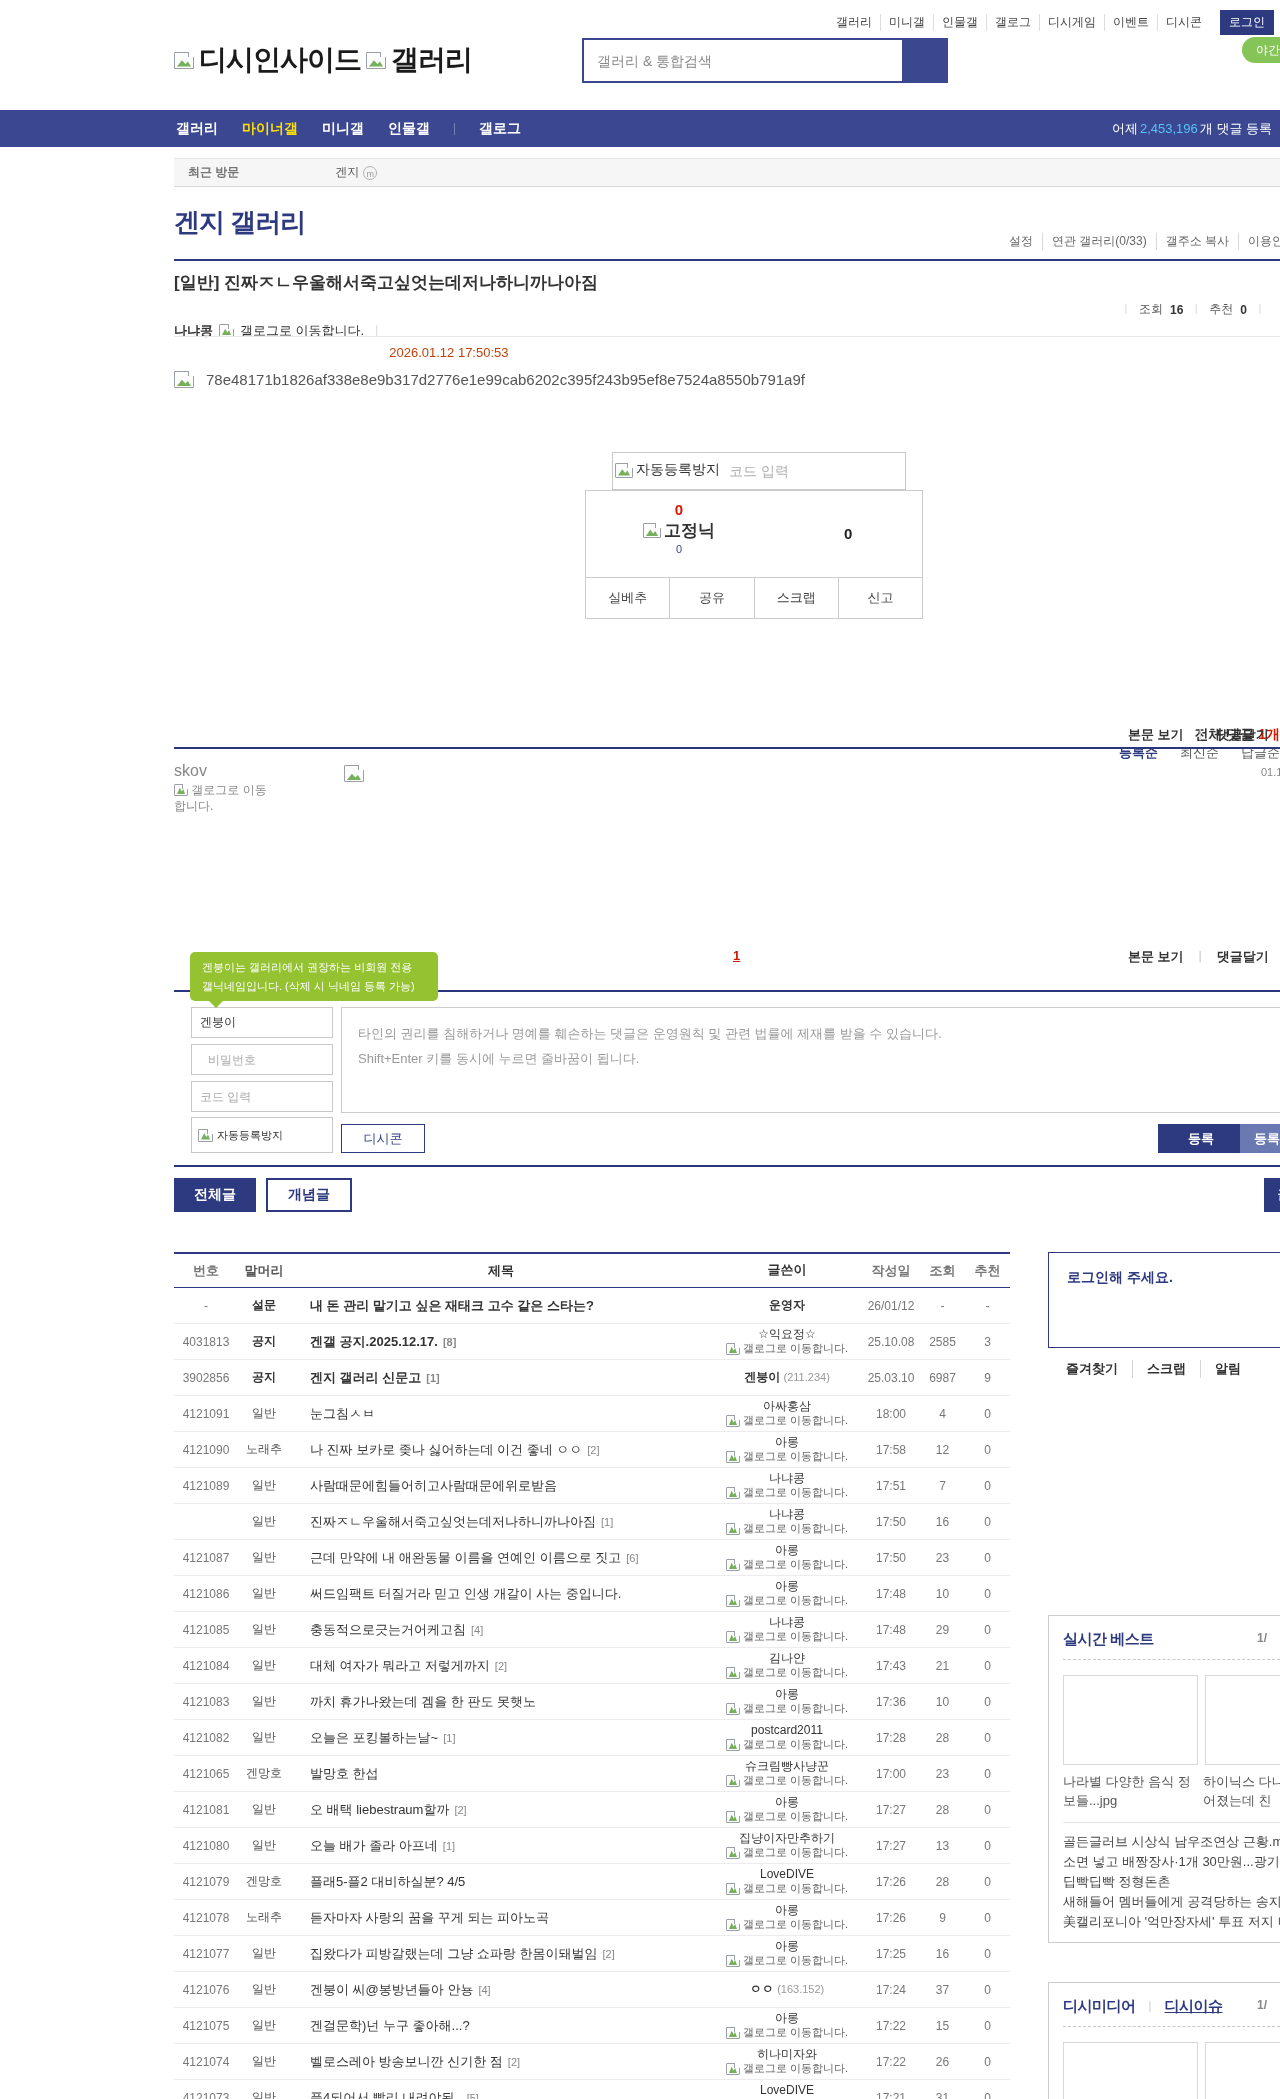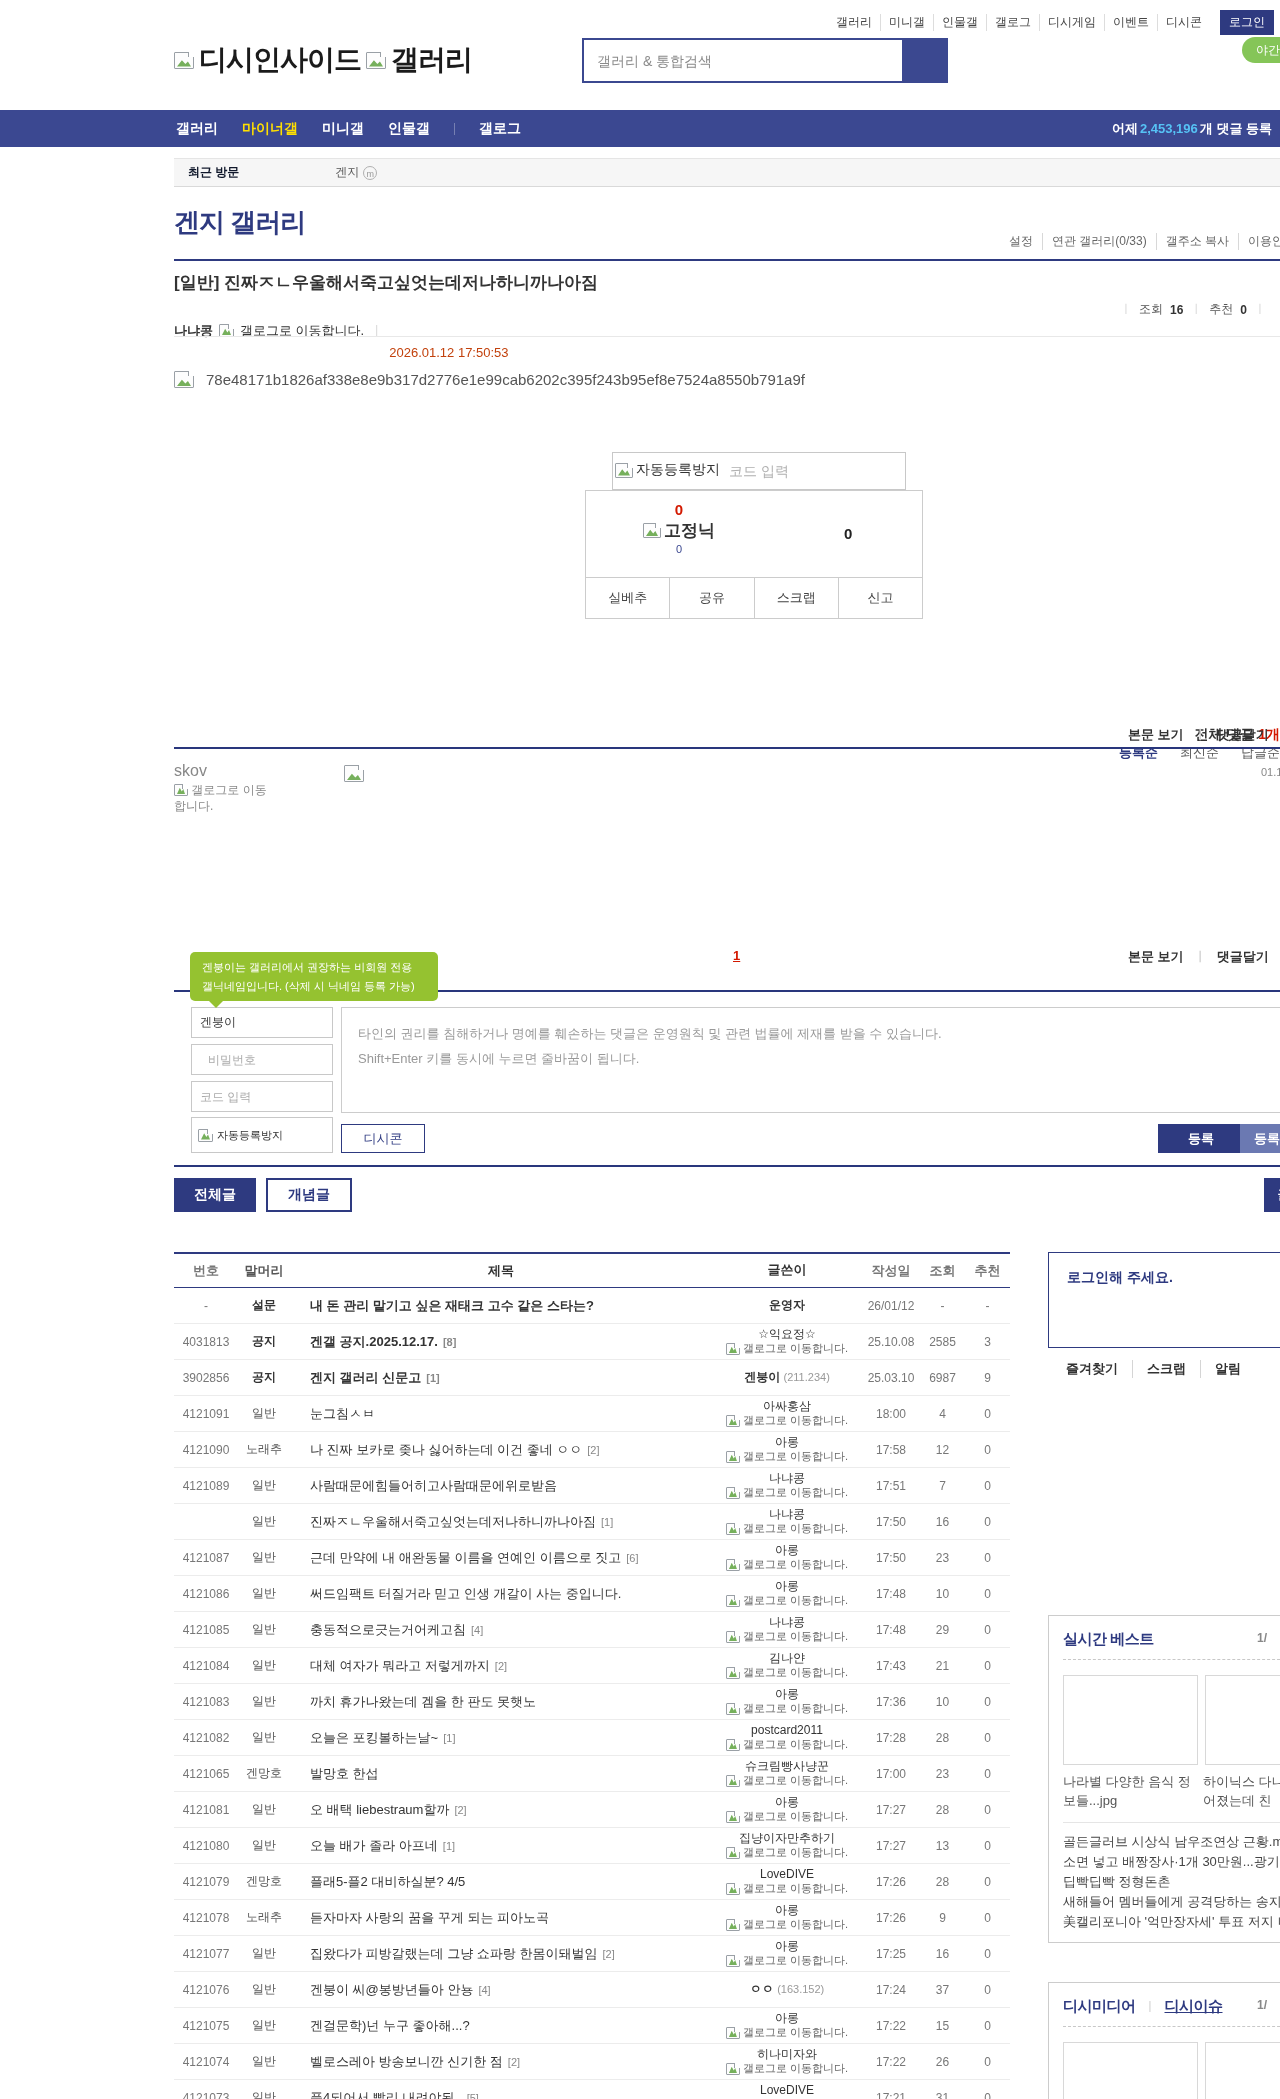"어제" .gnb-stats { font-weight: bold -> normal }
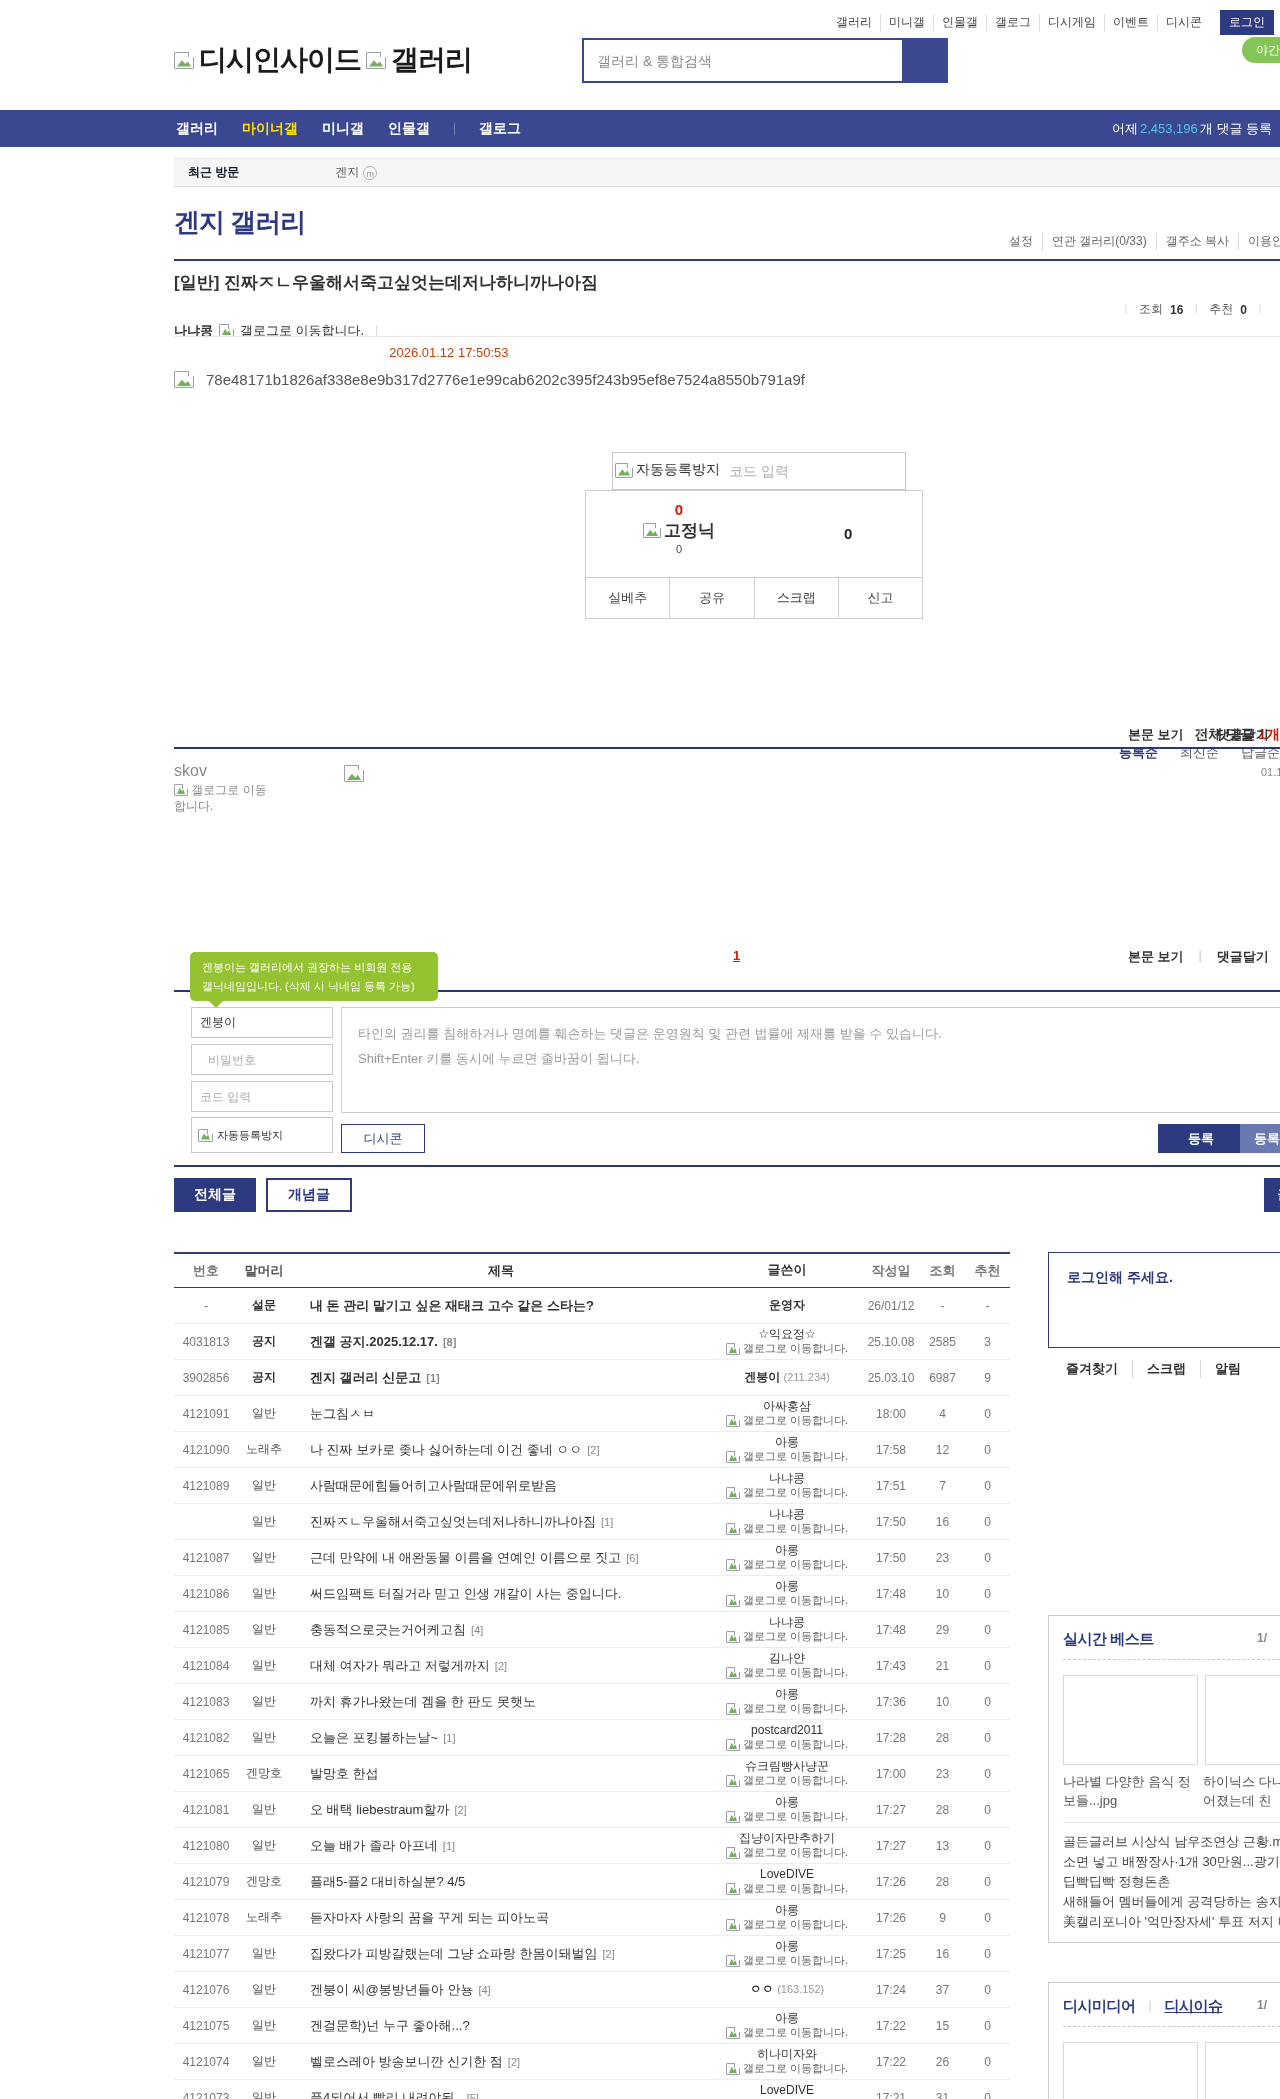"최근 방문" .visit .vlabel { color: #0f172a -> #737373 }
